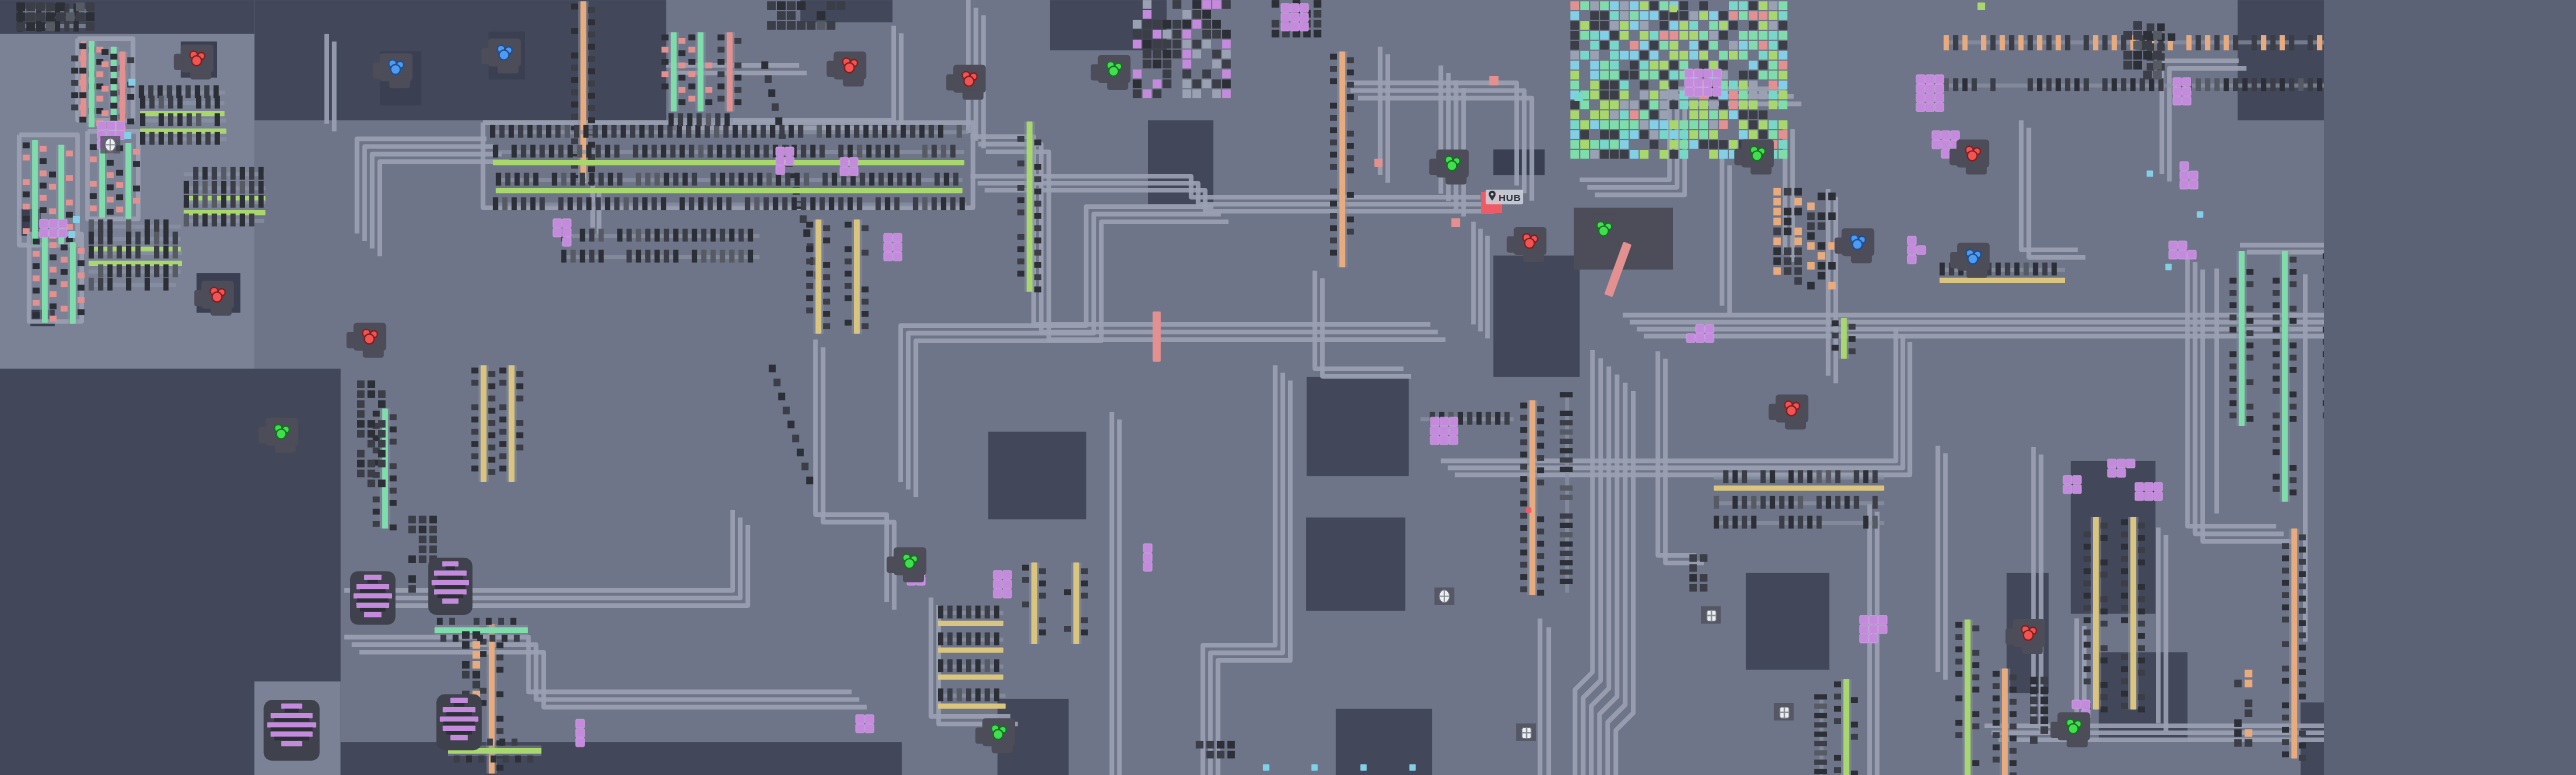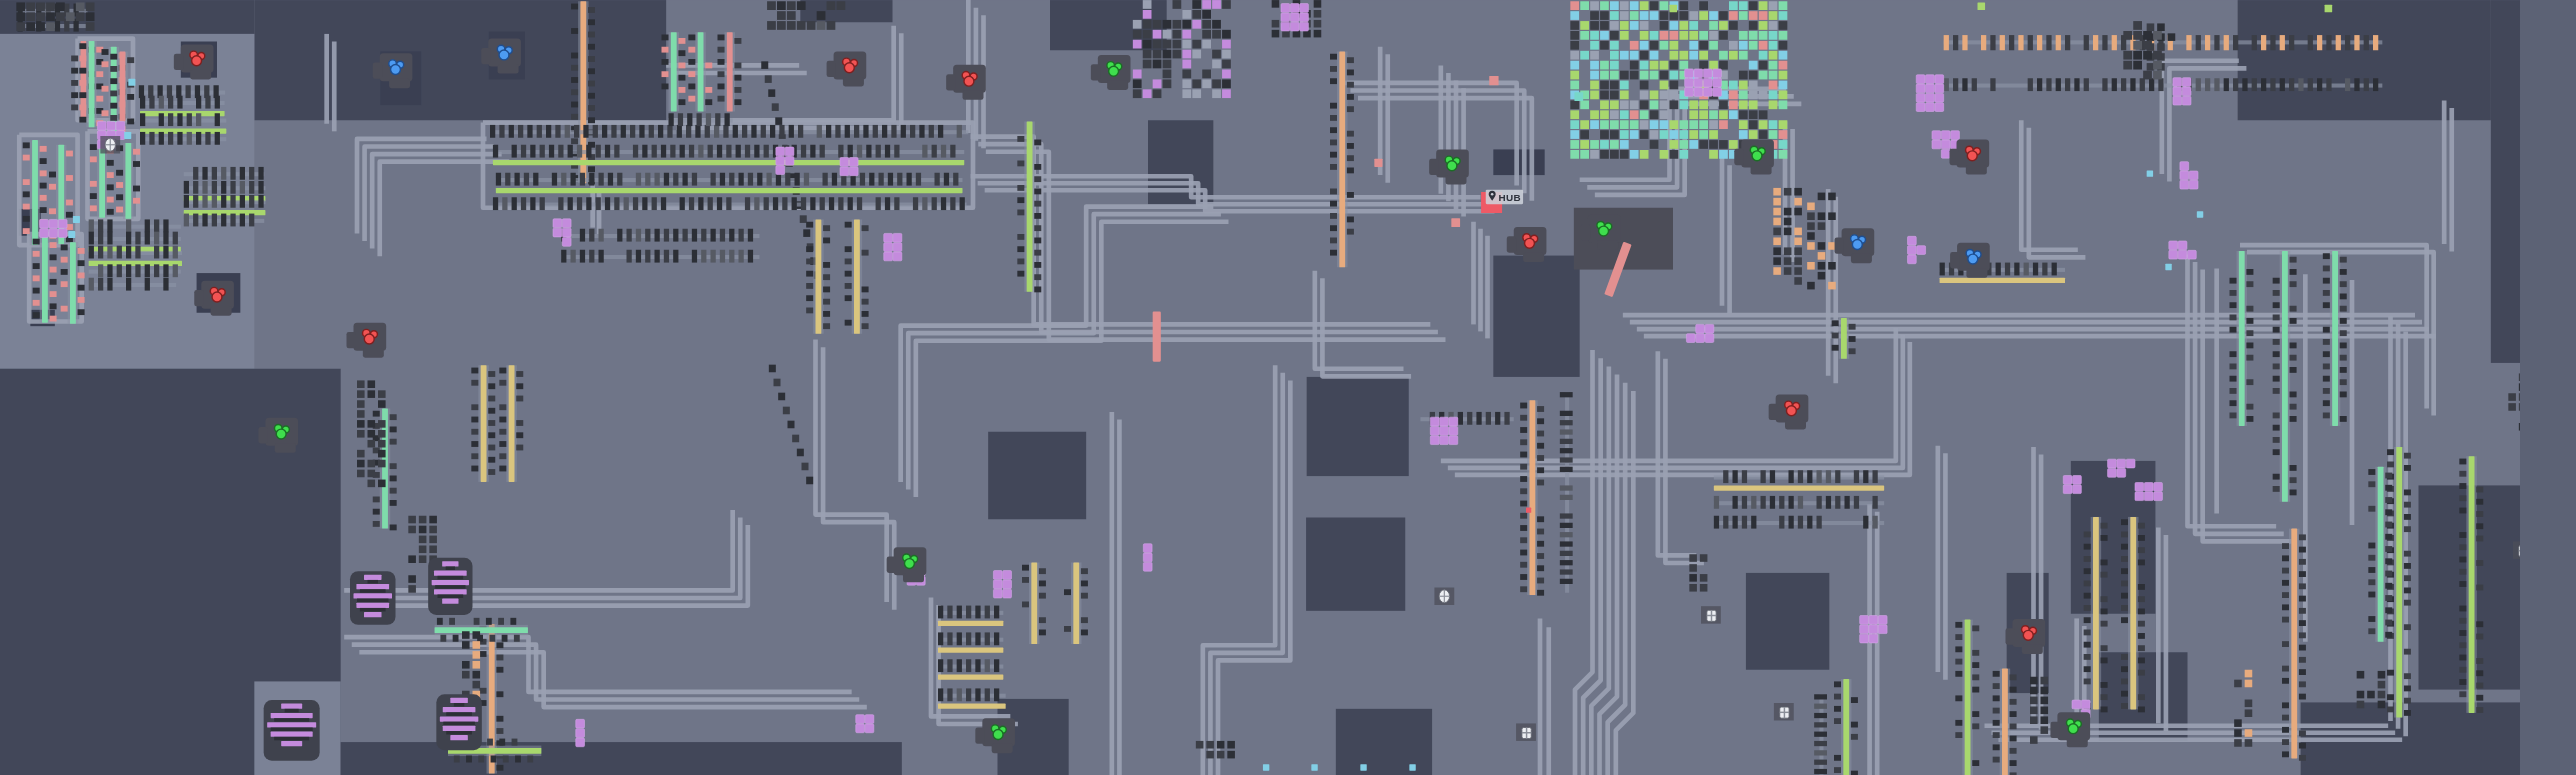"HUB" .viewport { width: 2520px -> 2324px }
